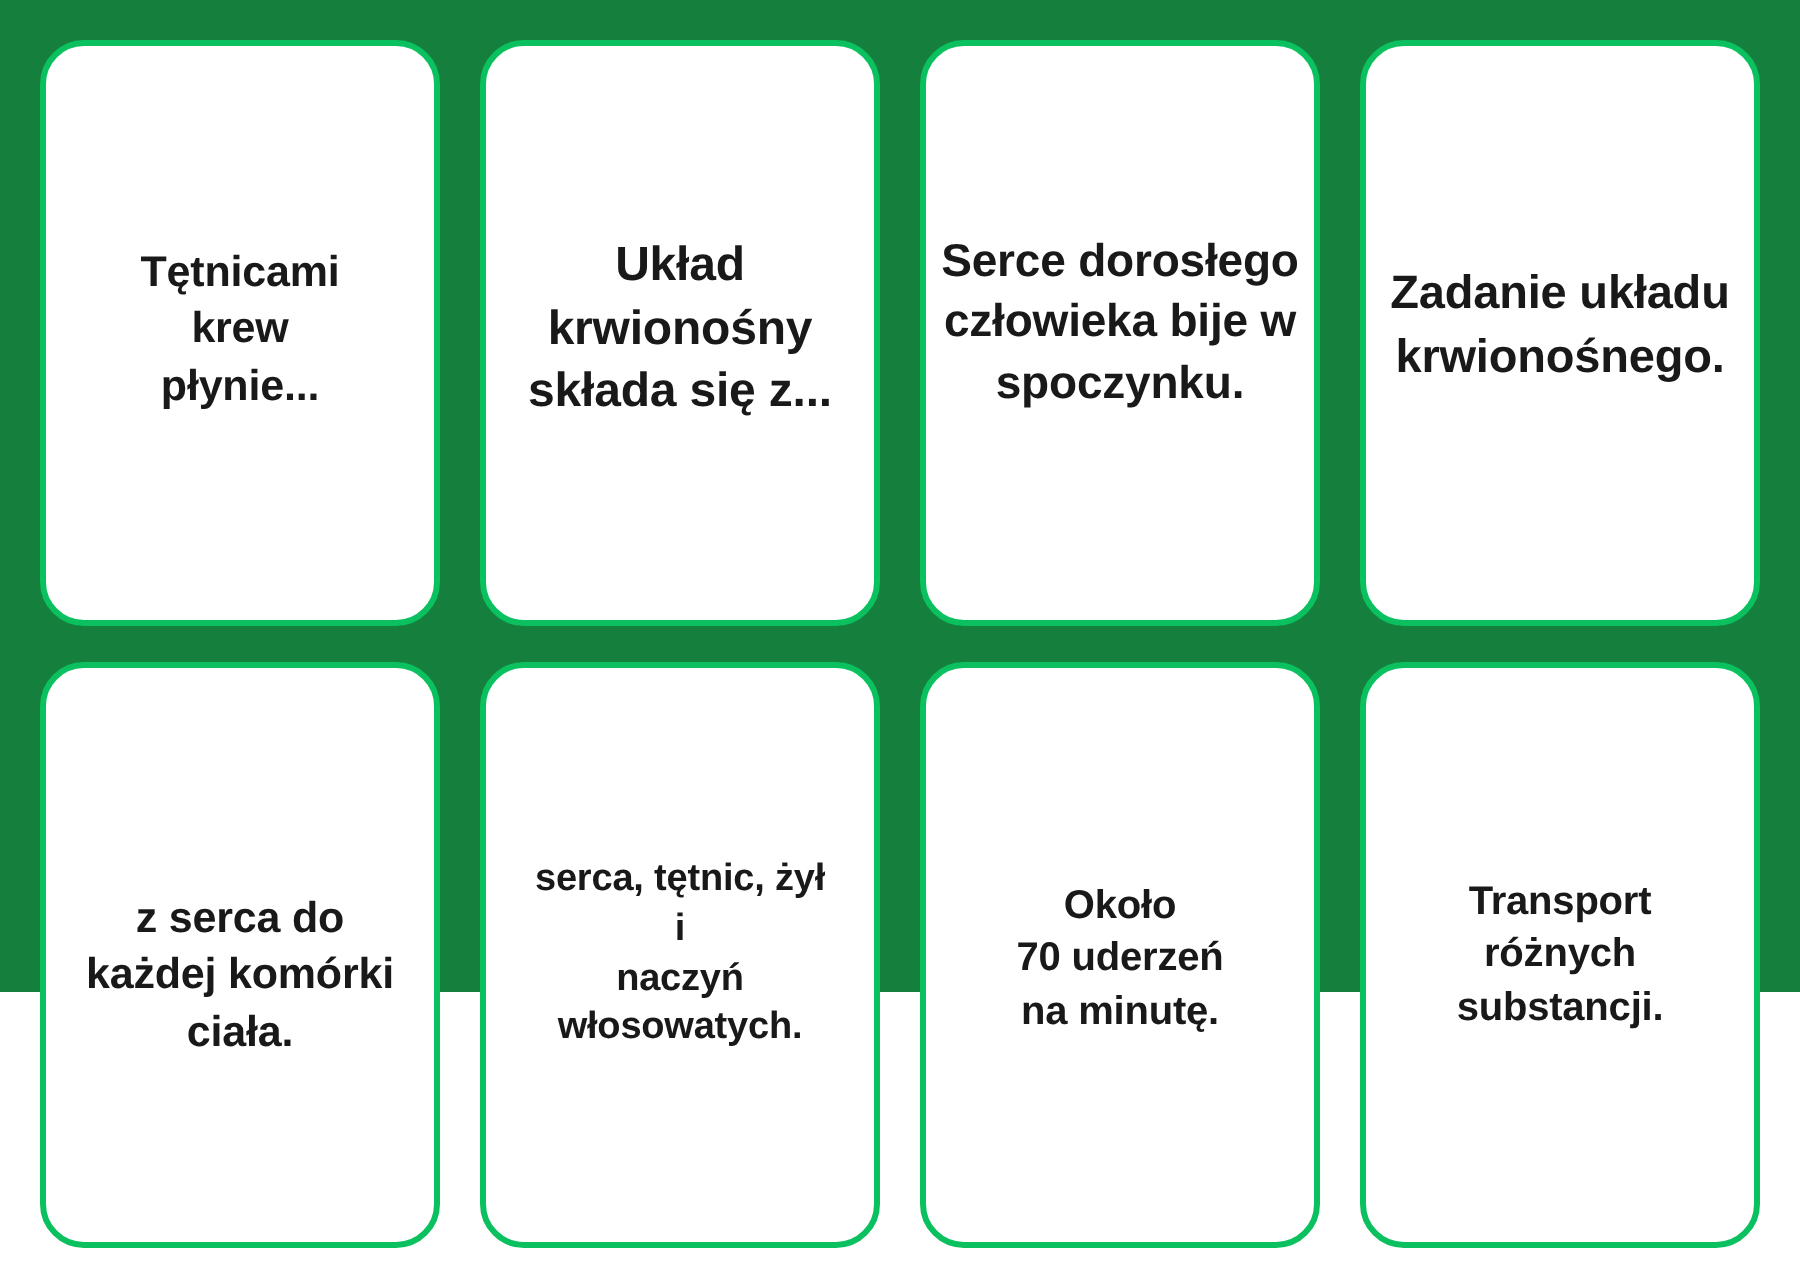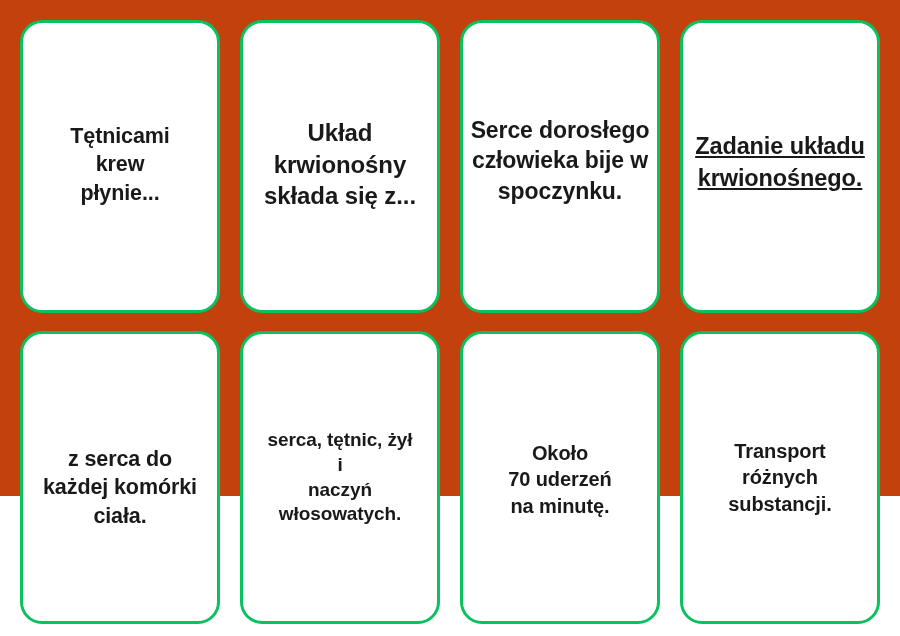"Tętnicami" #flashcard-sheet { background: #c2410c -> #15803d }
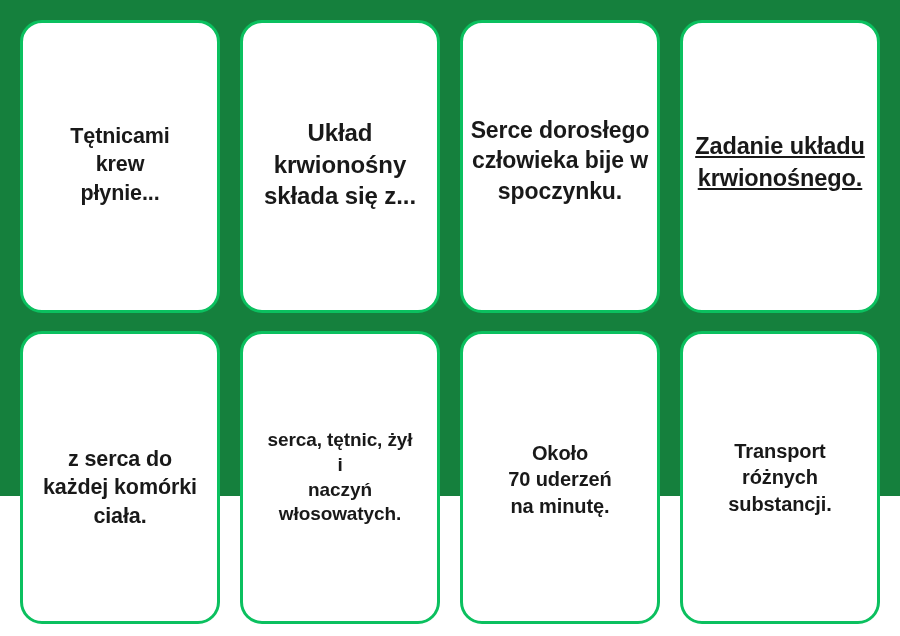"Zadanie układu" .card-4 .flashcard-text { text-decoration: underline -> none }
